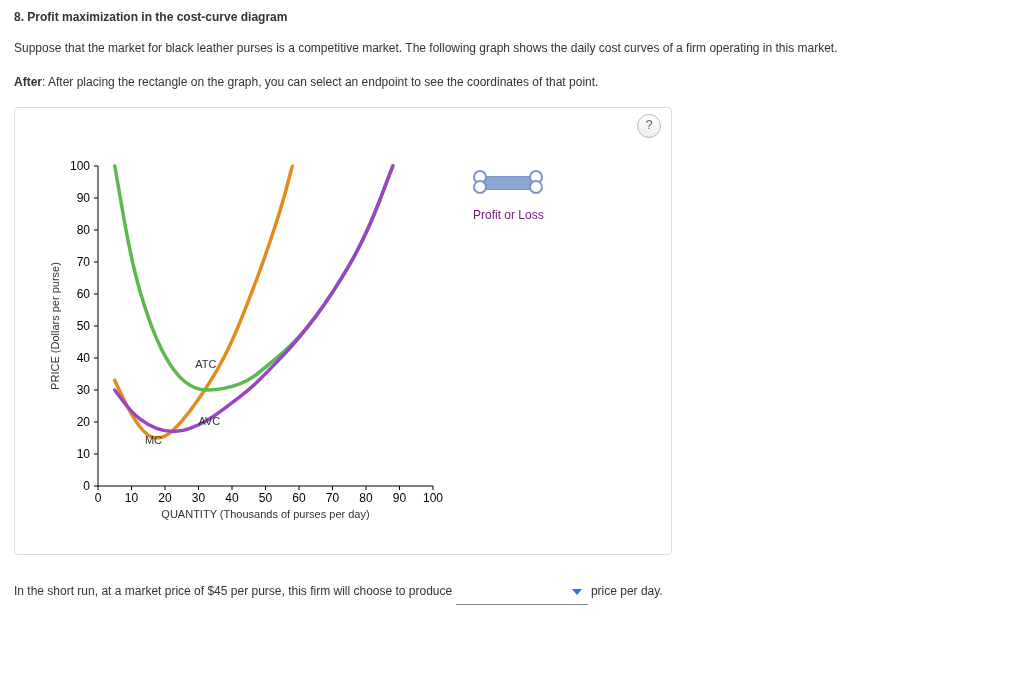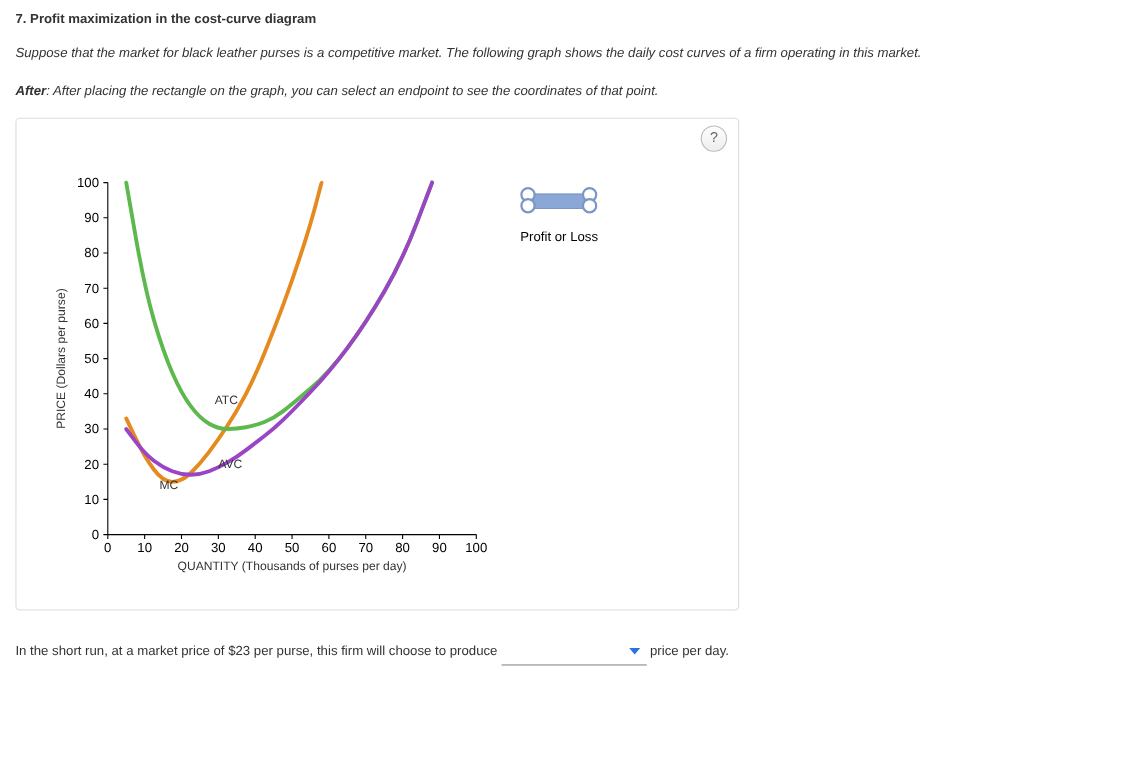"7. Profit maximization in the" div.q-title { text: 7 -> 8 }
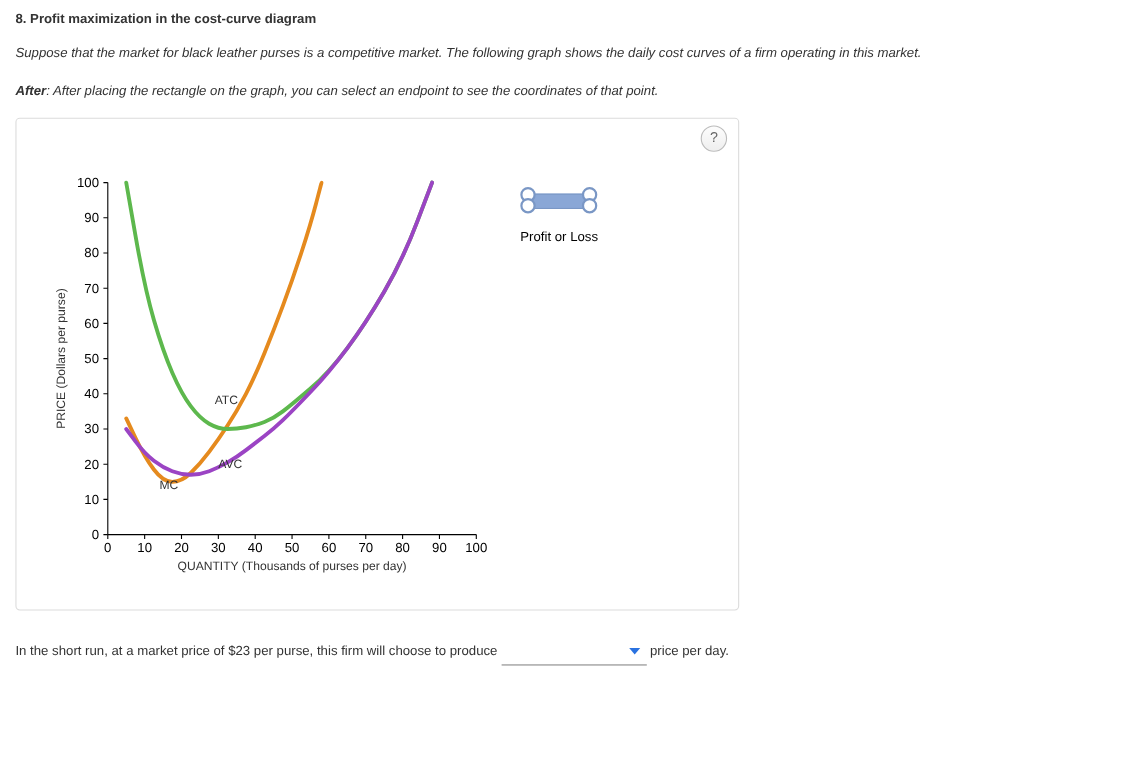"Suppose that the market for" .para { font-style: italic -> none }
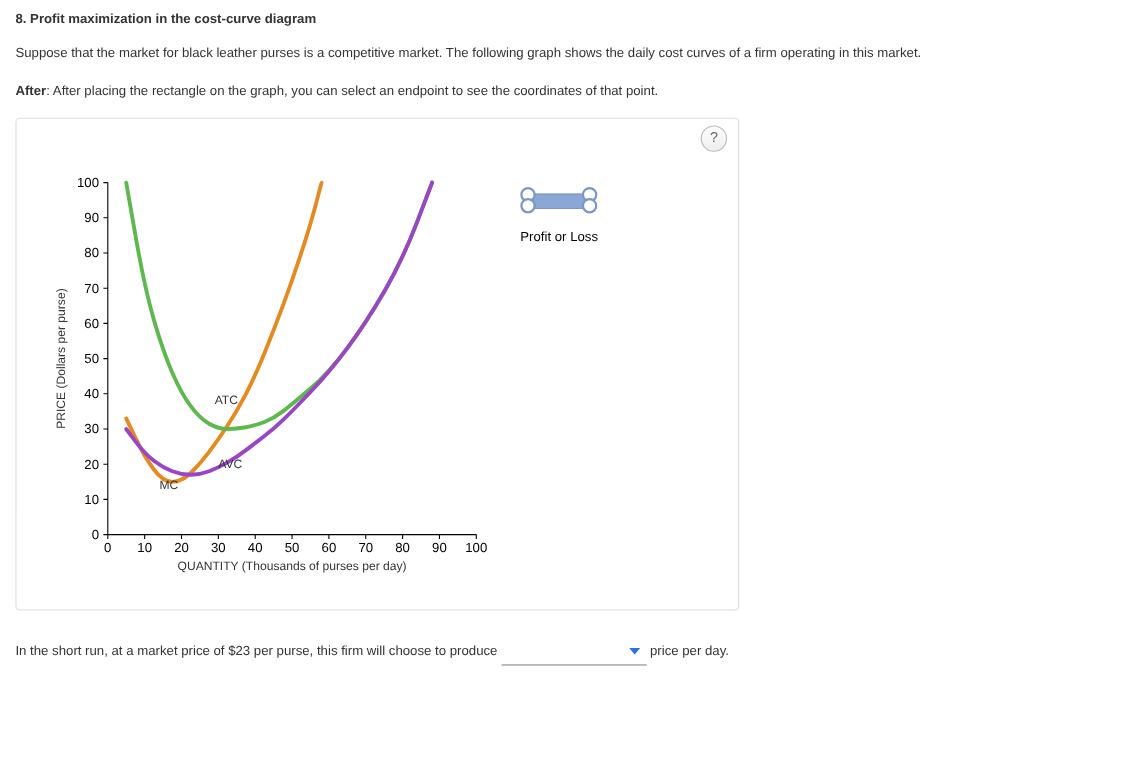"Profit or Loss" .legend-label { color: #000000 -> #701a75 }
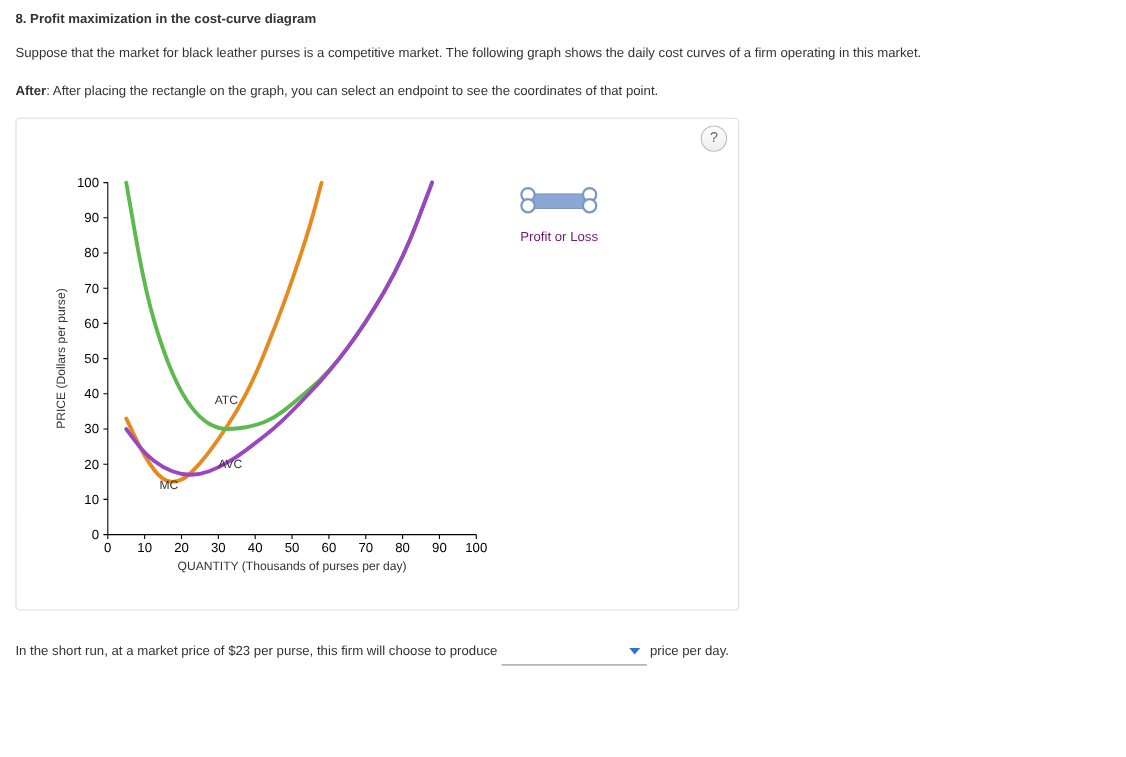"In the short run, at" span { text: $23 -> $45 }
